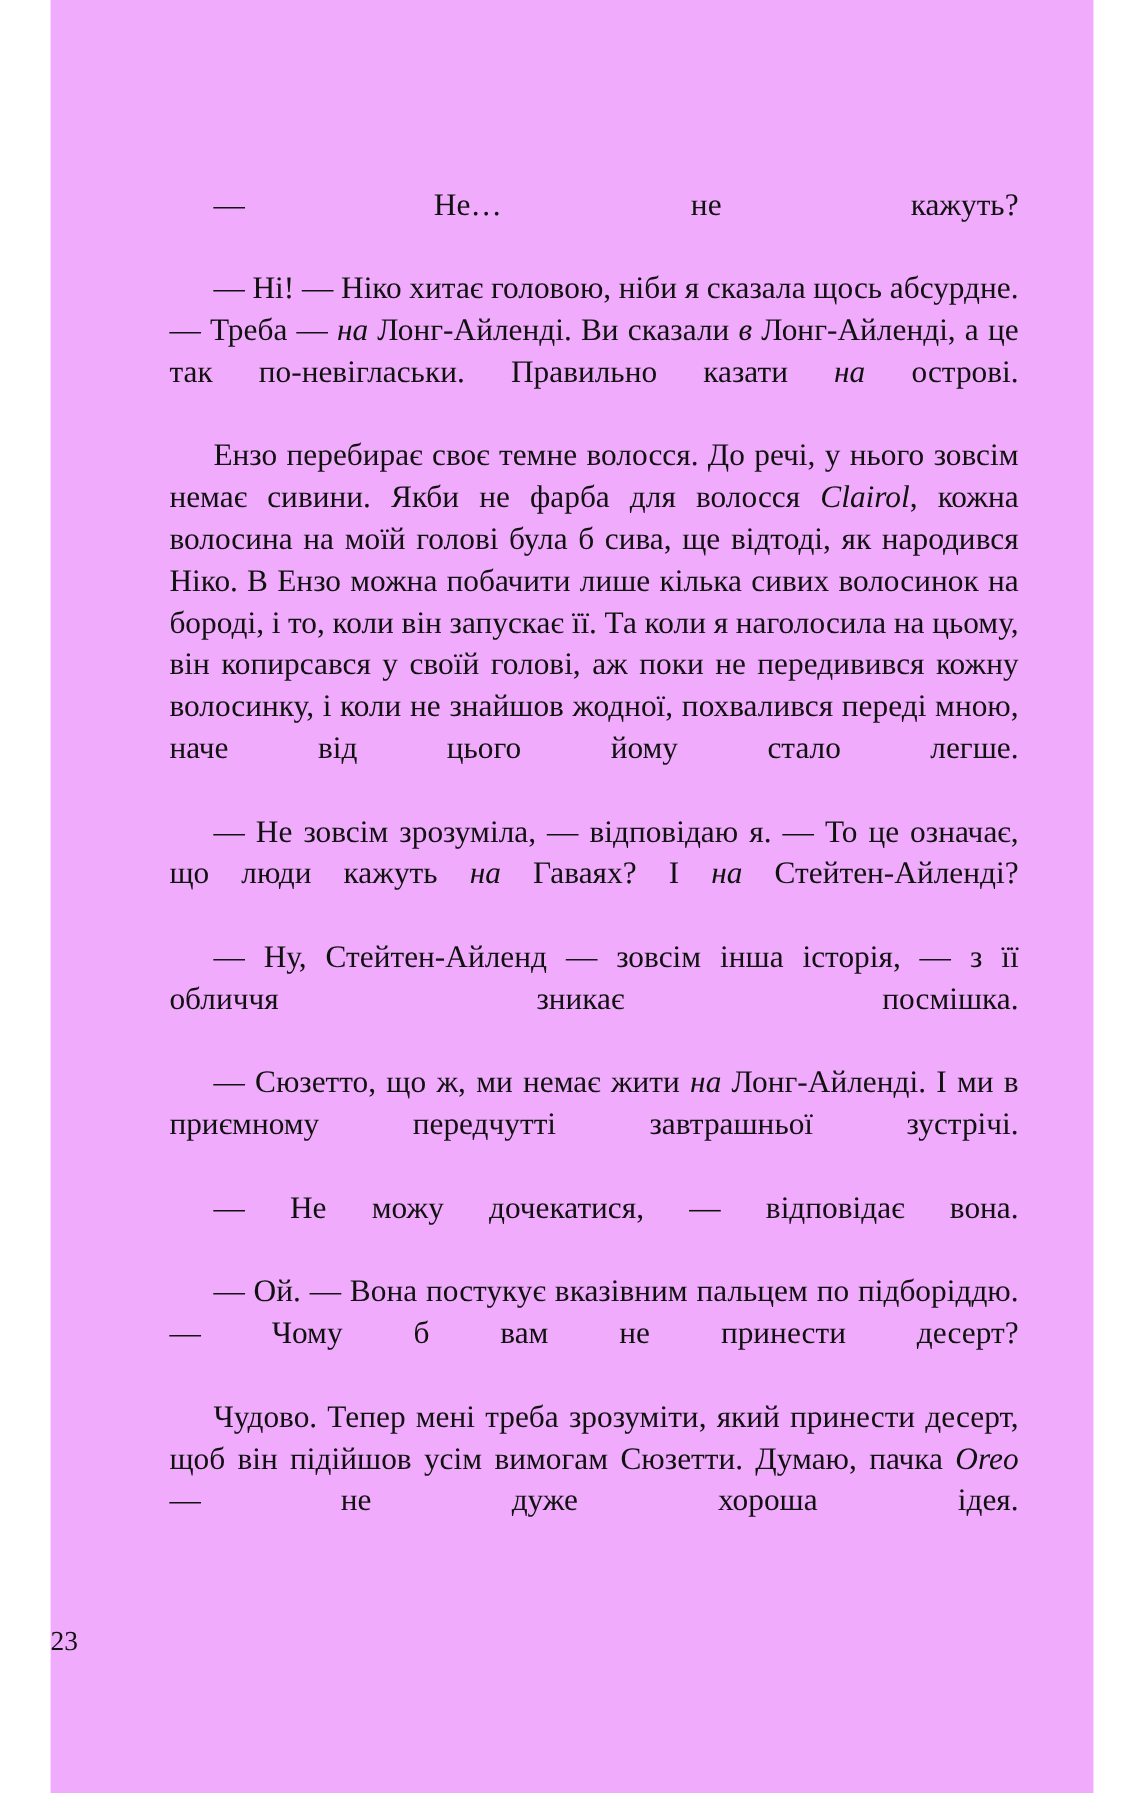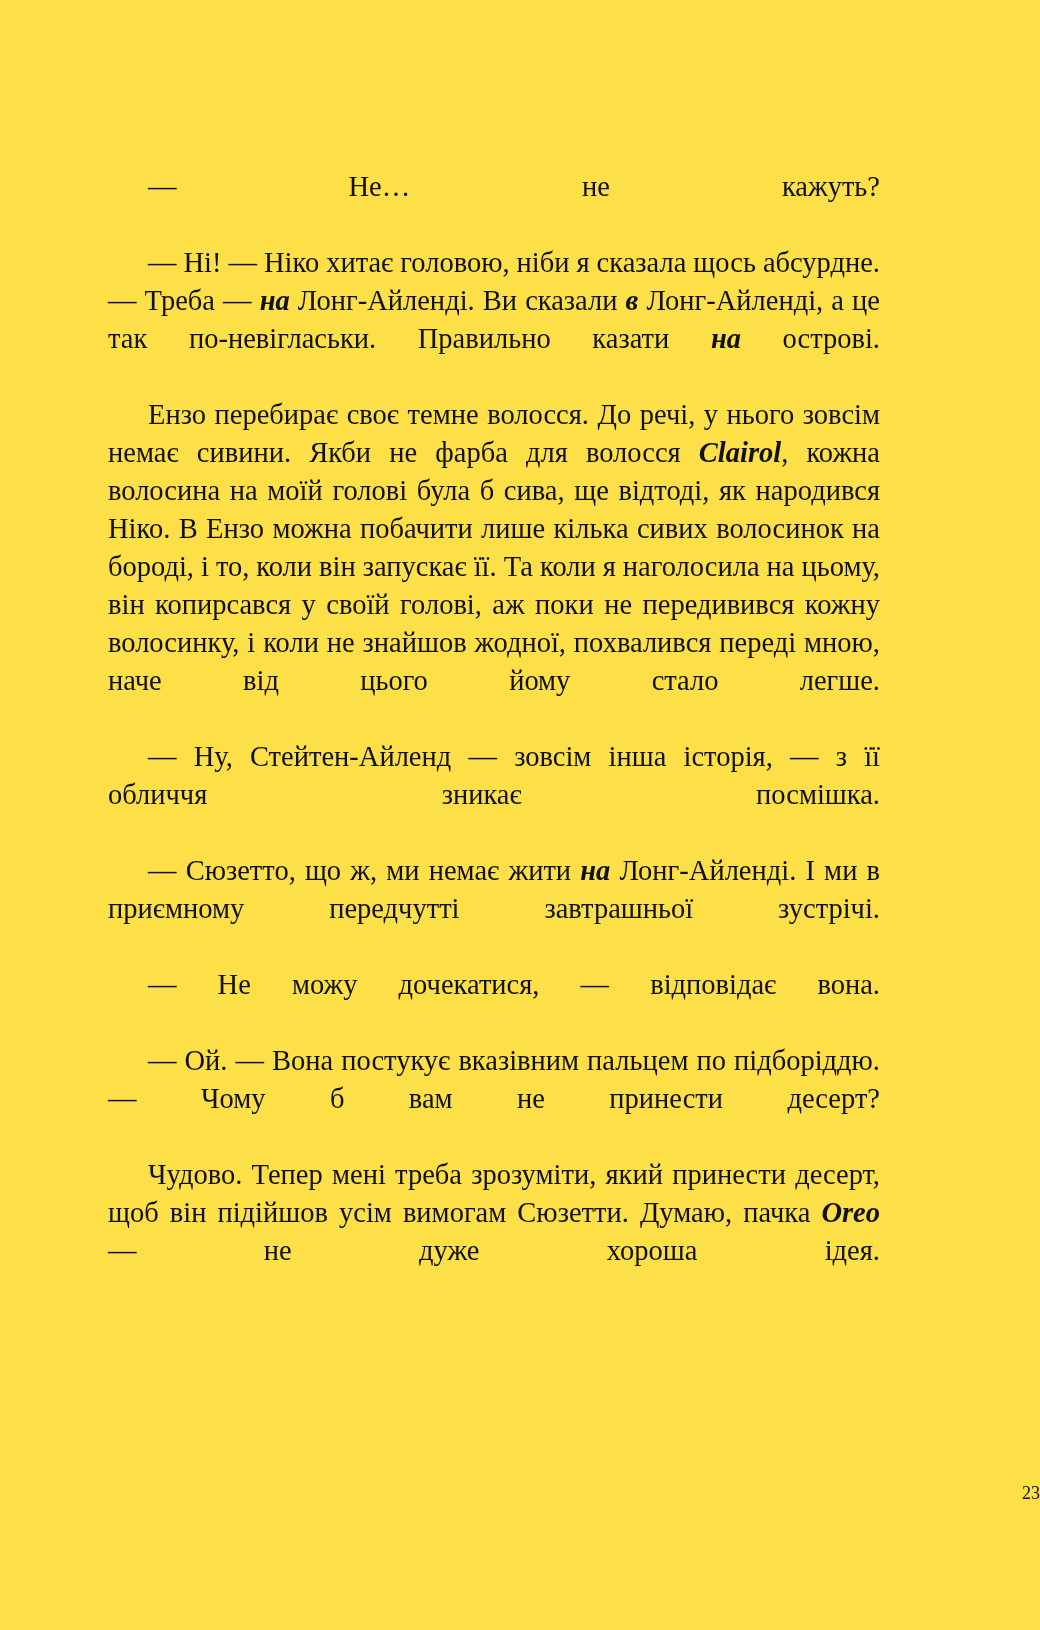"— Не… не кажуть?" .page { background: #fde047 -> #f0abfc; width: 1040px -> 948px }
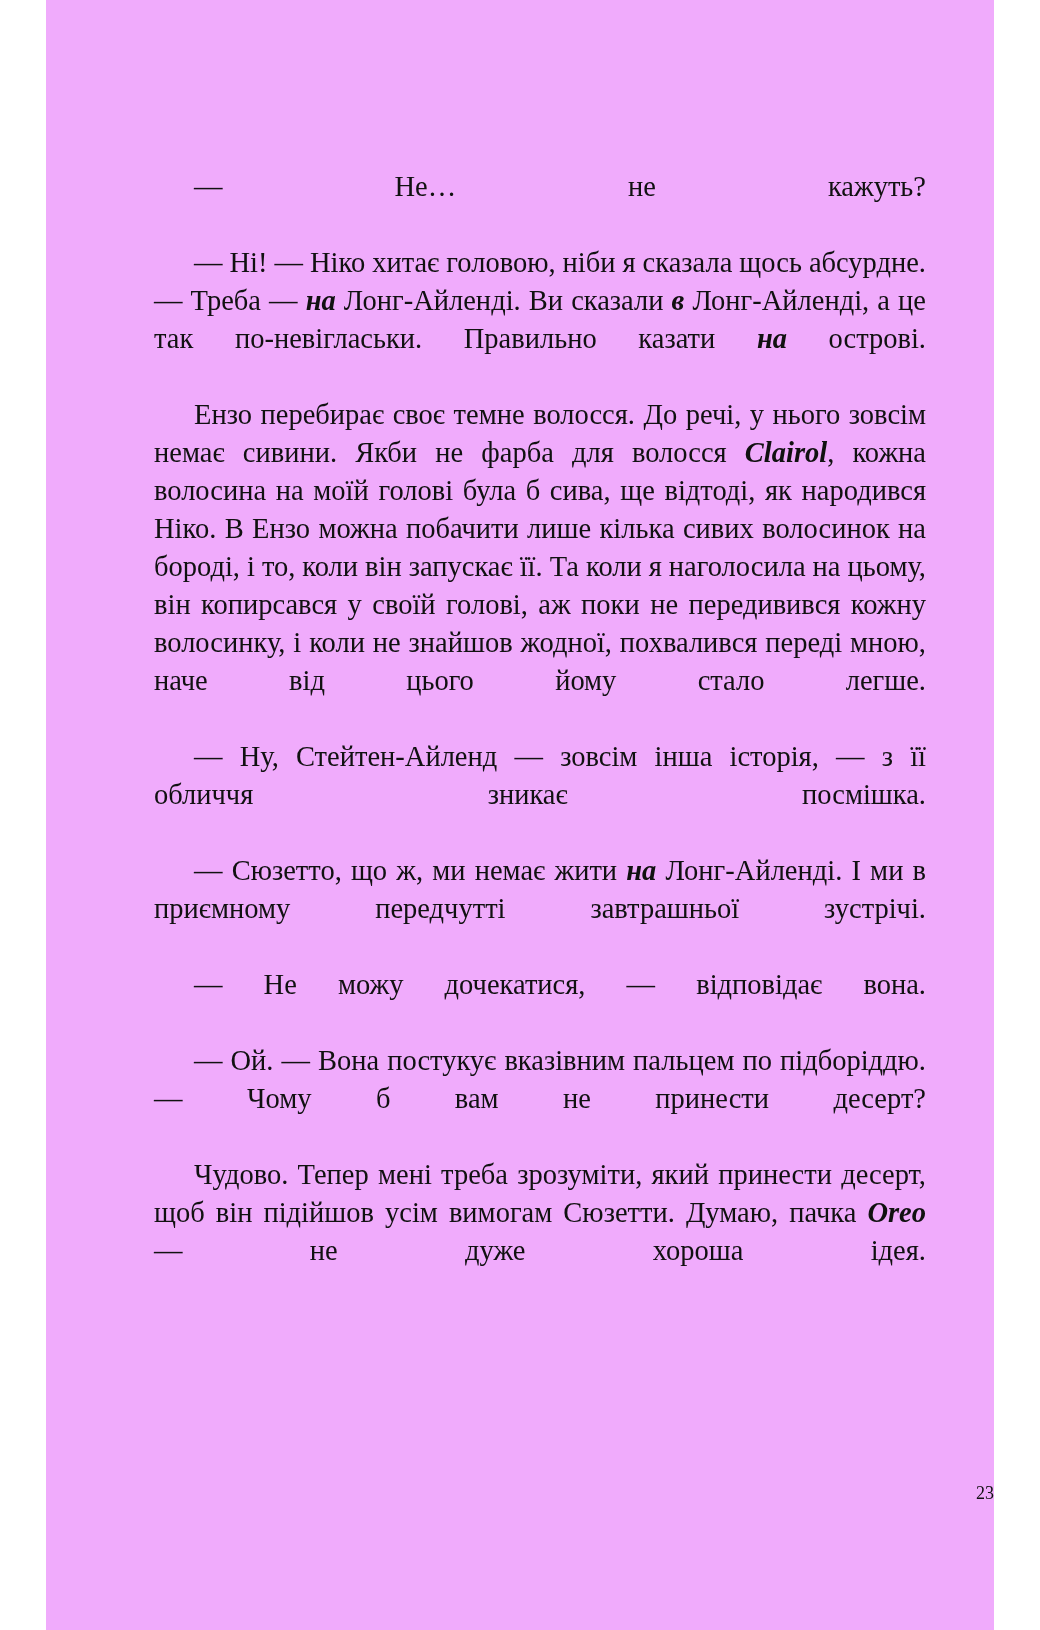"на" .para em, .para i { font-weight: bold -> none }
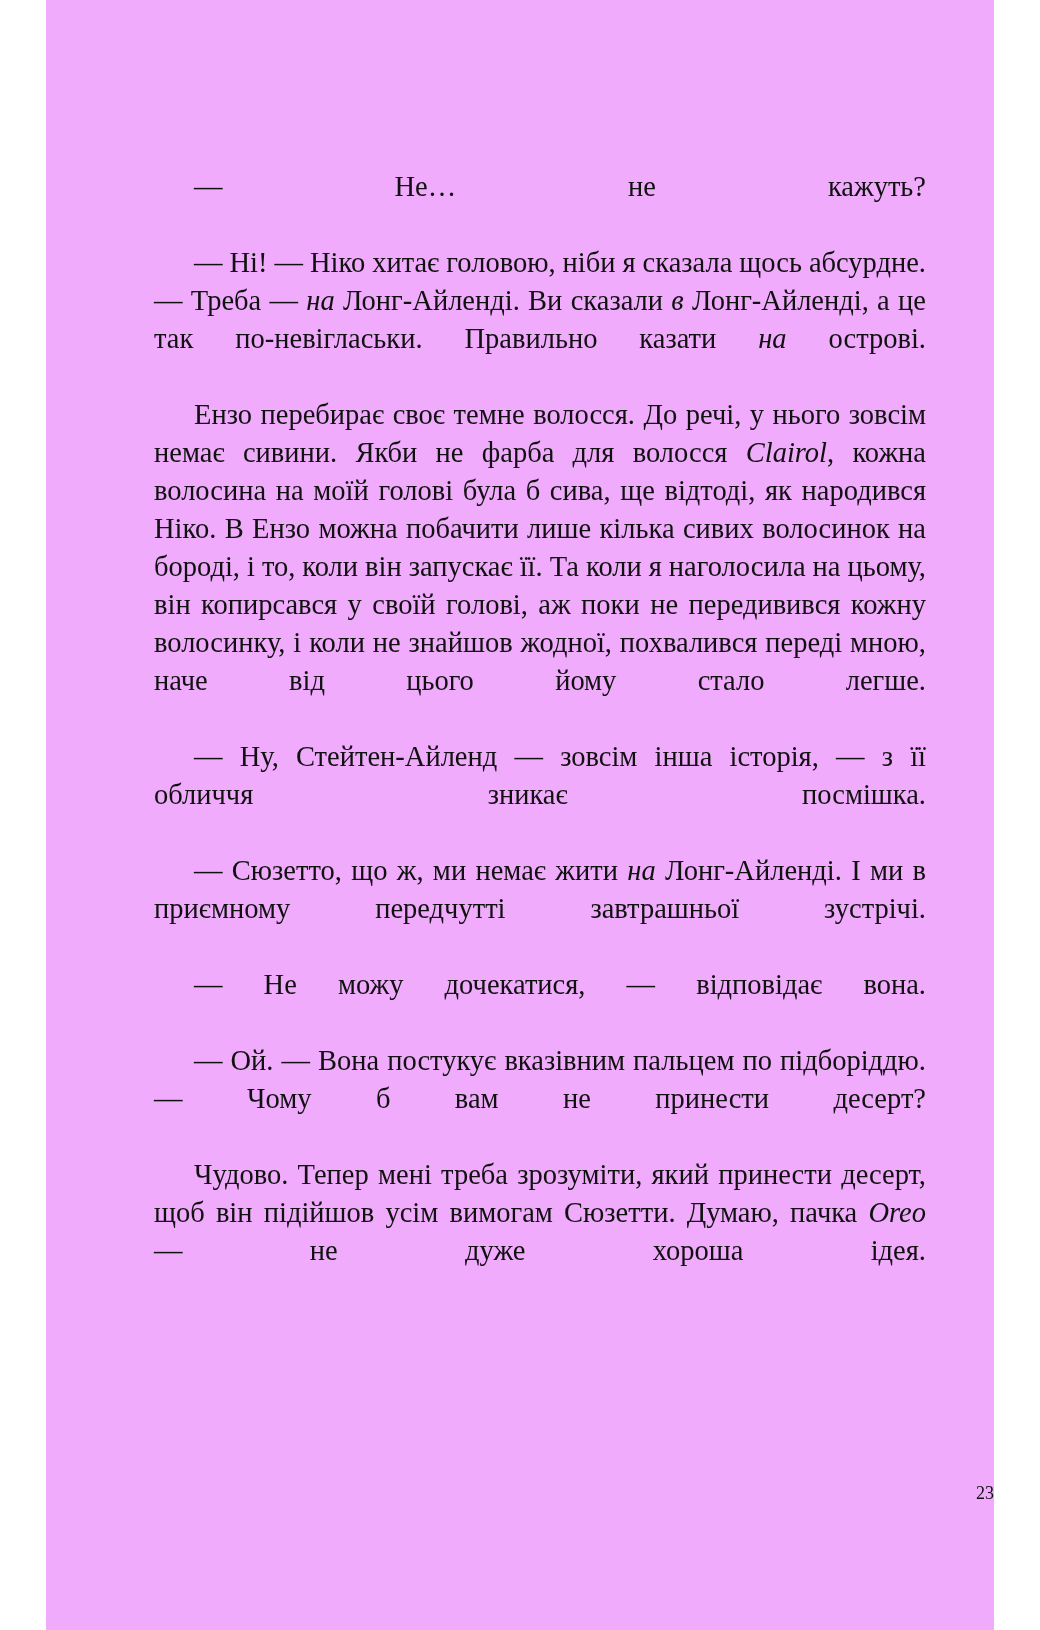"— Не зовсім зрозуміла, —" p.para { html: none -> <p><span>— Не зовсім зрозуміла, — відповідаю я. — То це означає, що люди кажуть </span><em>на</em><span> Гаваях? І </span><em>на</em><span> Стейтен-Айленді?</span></p> }
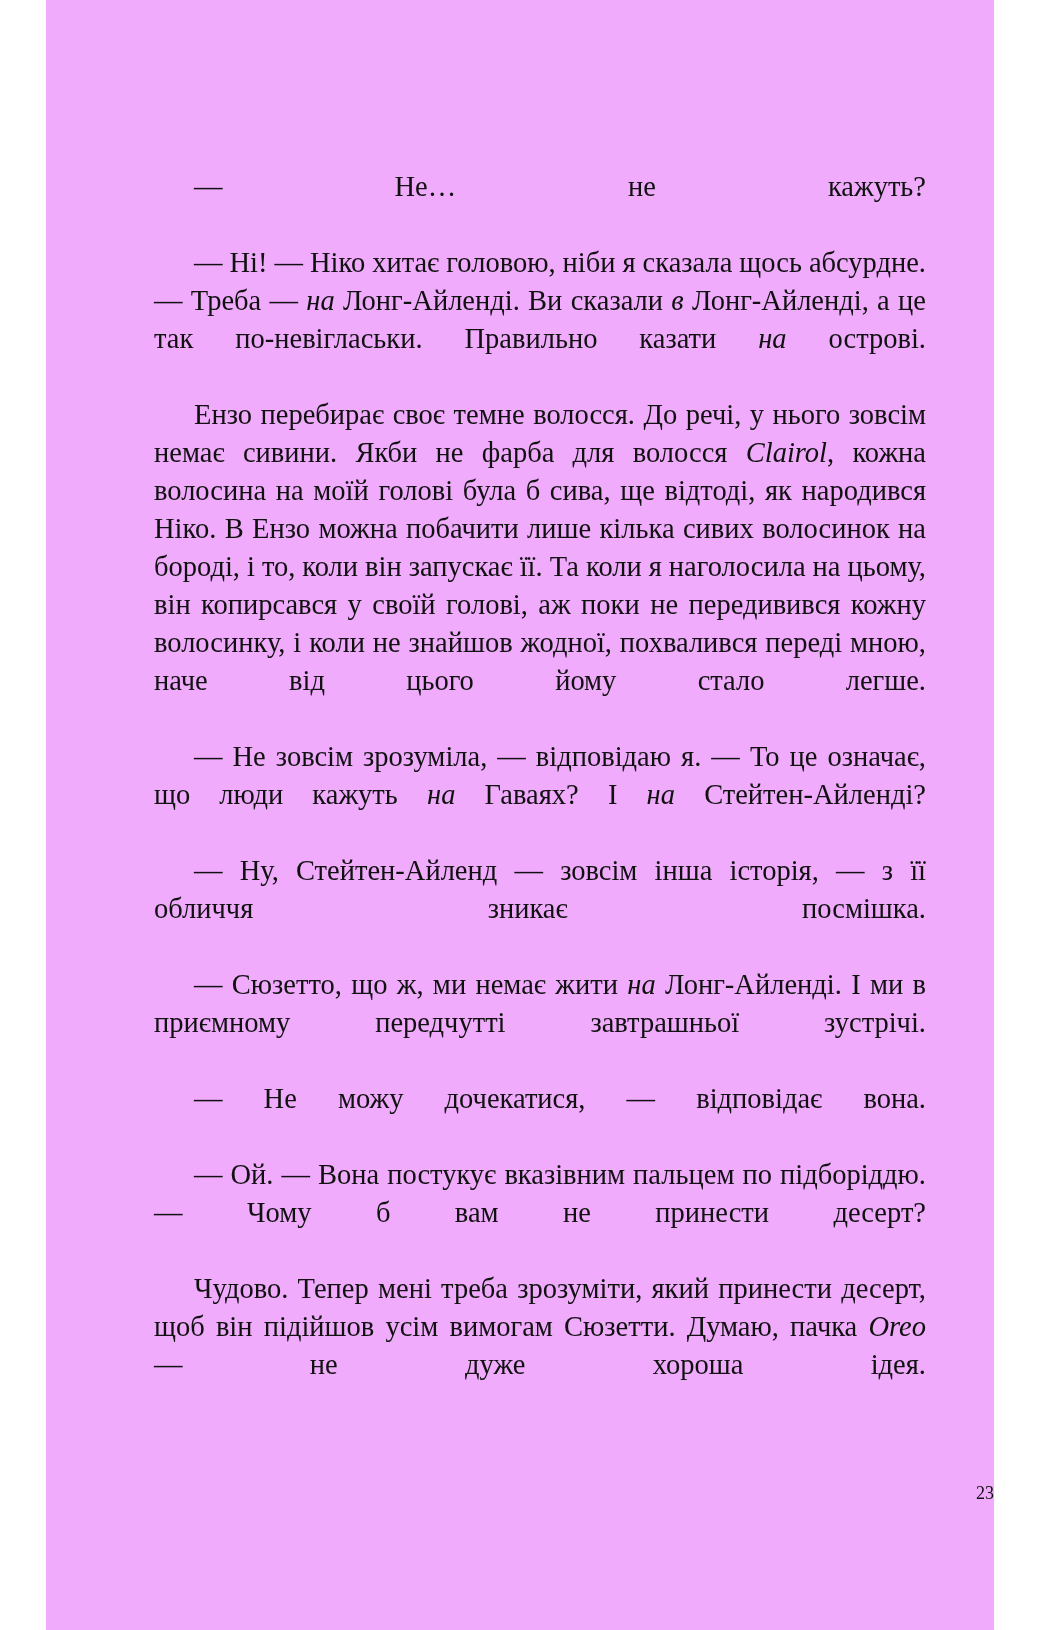"23" .page-number { font-size: 18px -> 25px; text-align: right -> left }
